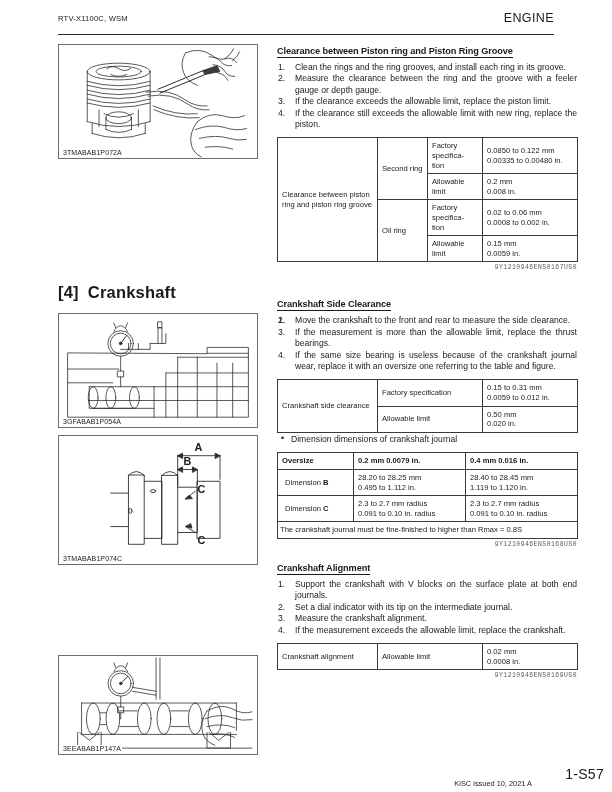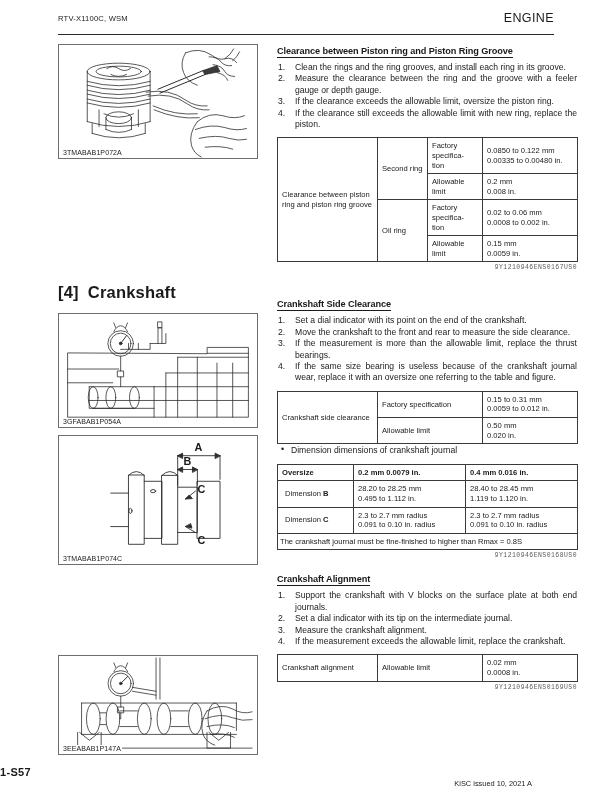"If the clearance exceeds the" span { text: oversize the piston ring -> replace the piston limit }
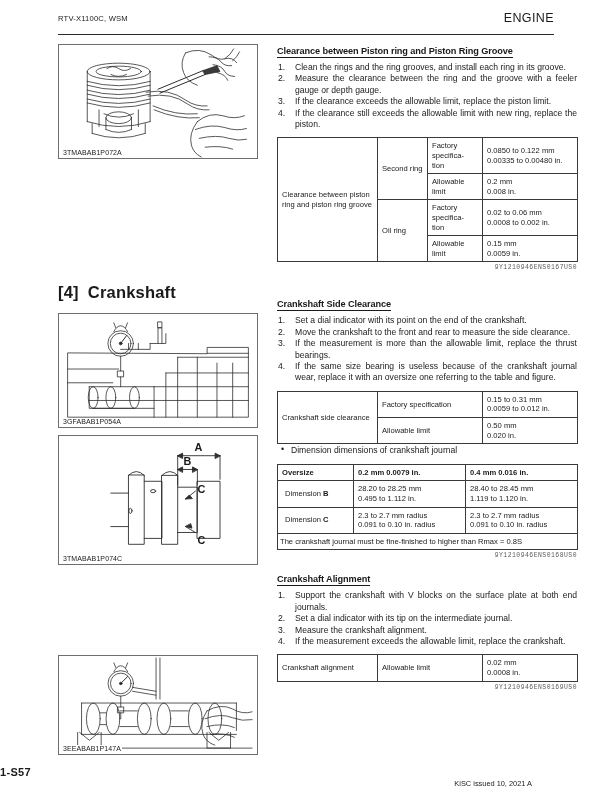"Set a dial indicator with its point" span { html: <span>Set a dial indicator with its point on the end of the crankshaft.</span> -> none }
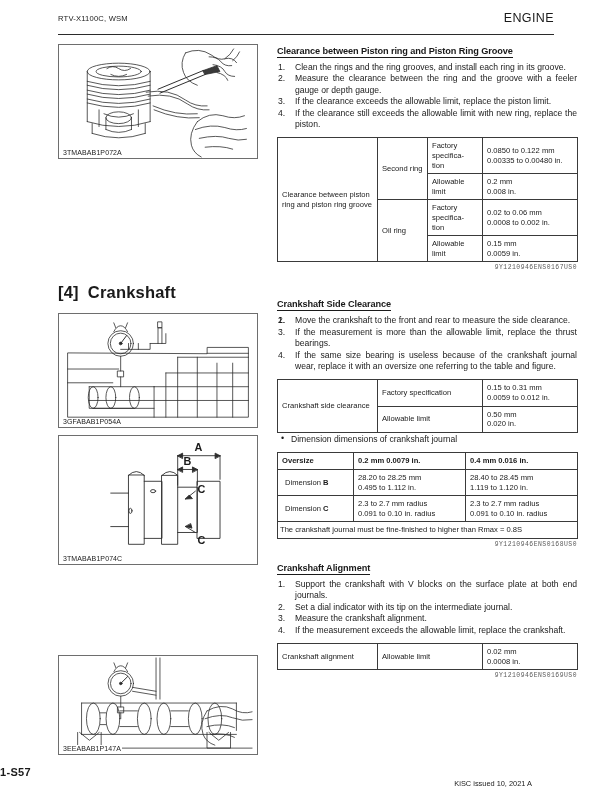"1-S57" .foot-page { font-size: 11px -> 14px; font-weight: bold -> normal; text-align: left -> right }
